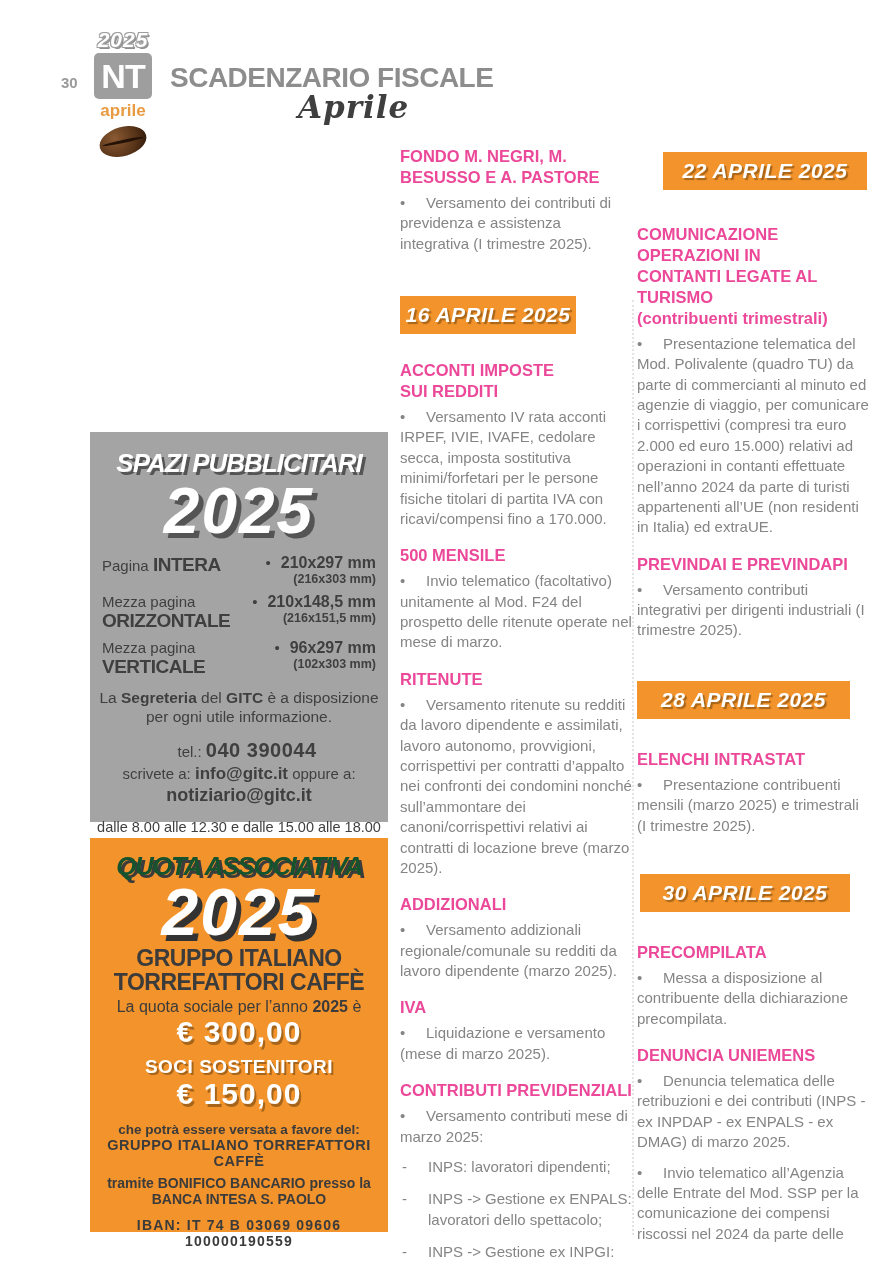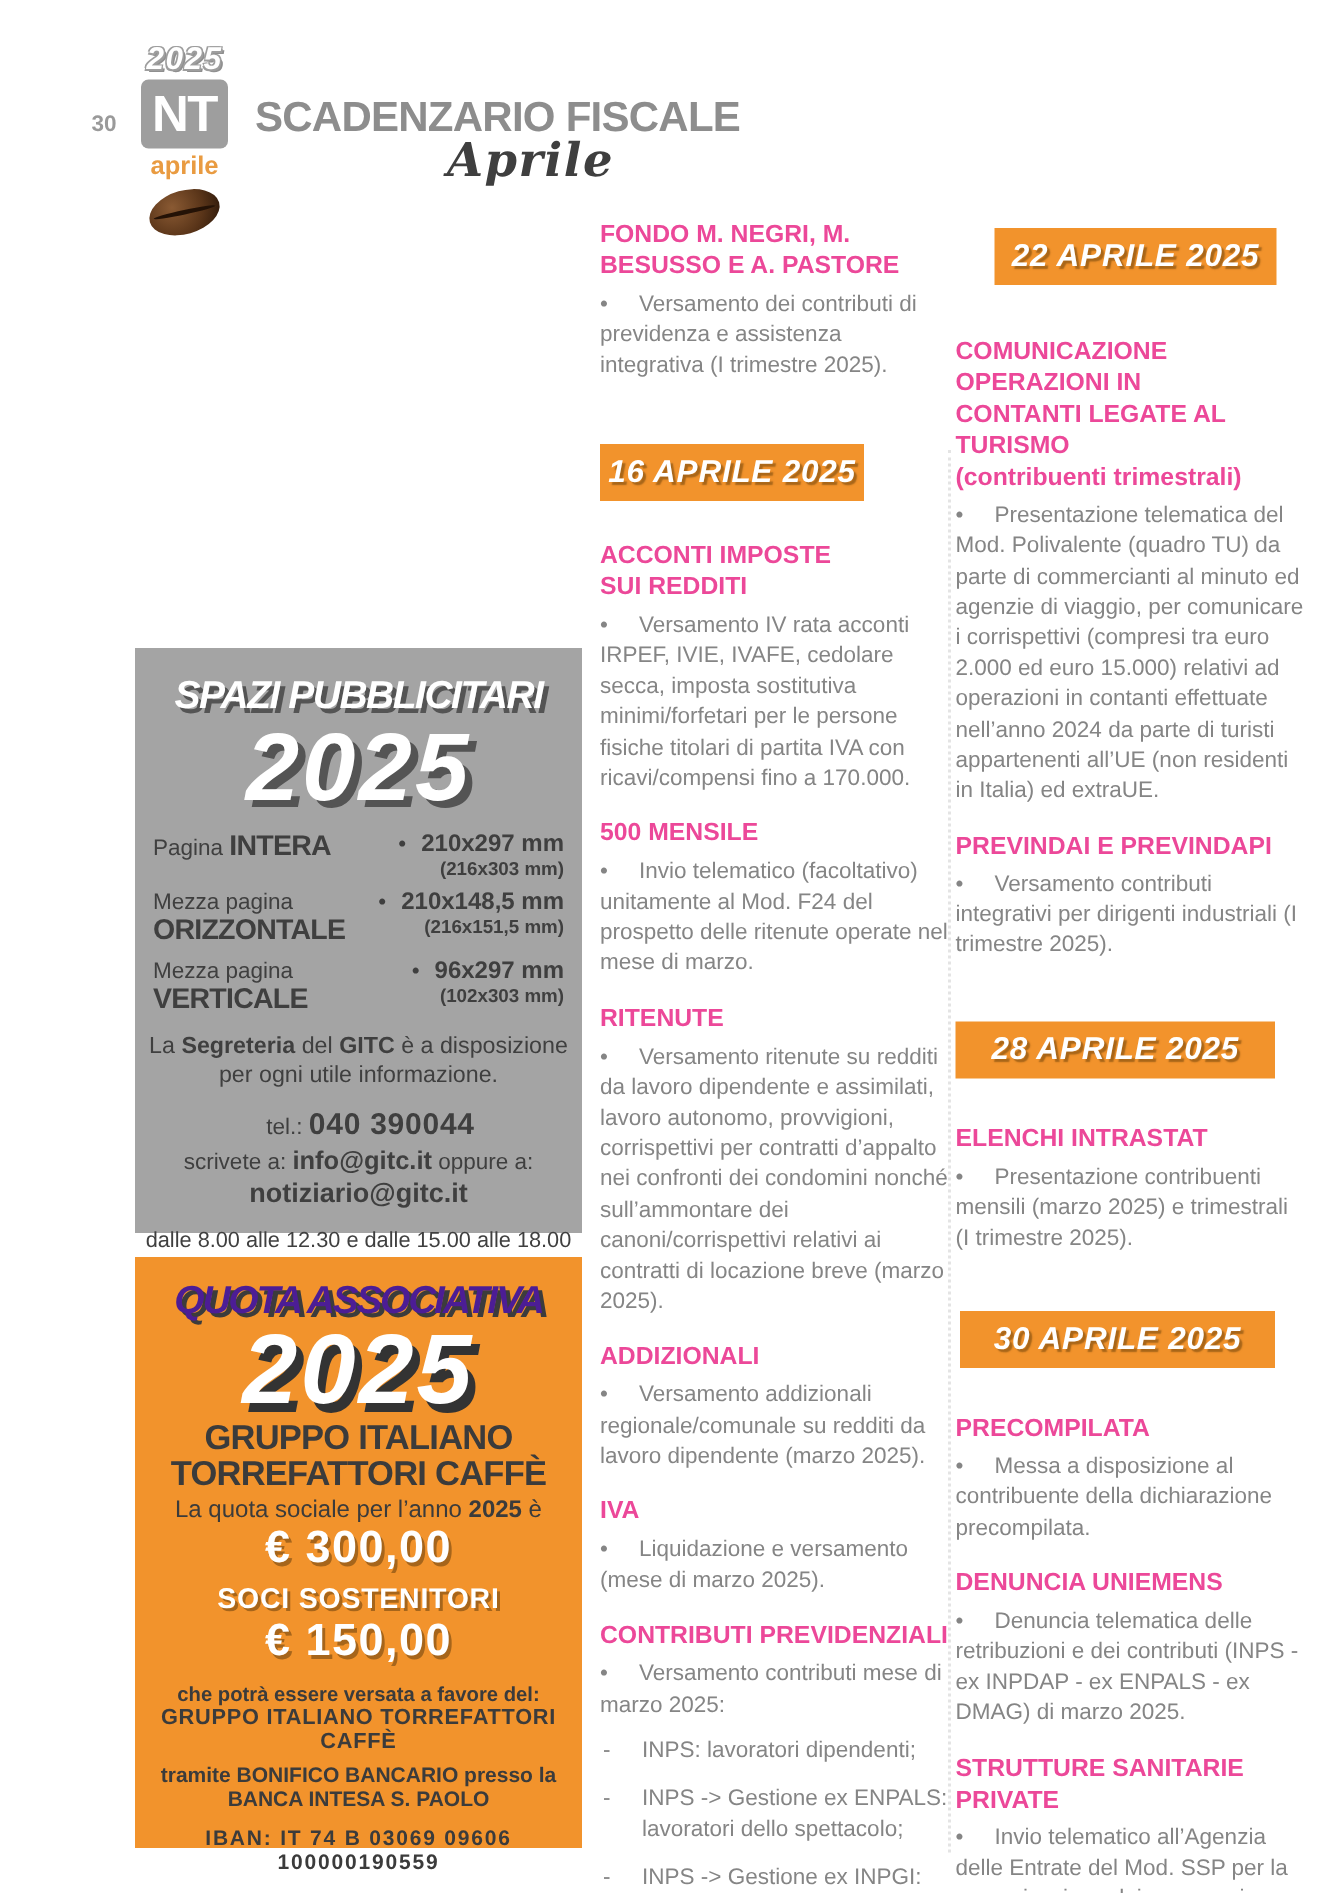"22 APRILE 2025" .col3 .db22 { width: 188px -> 204px }
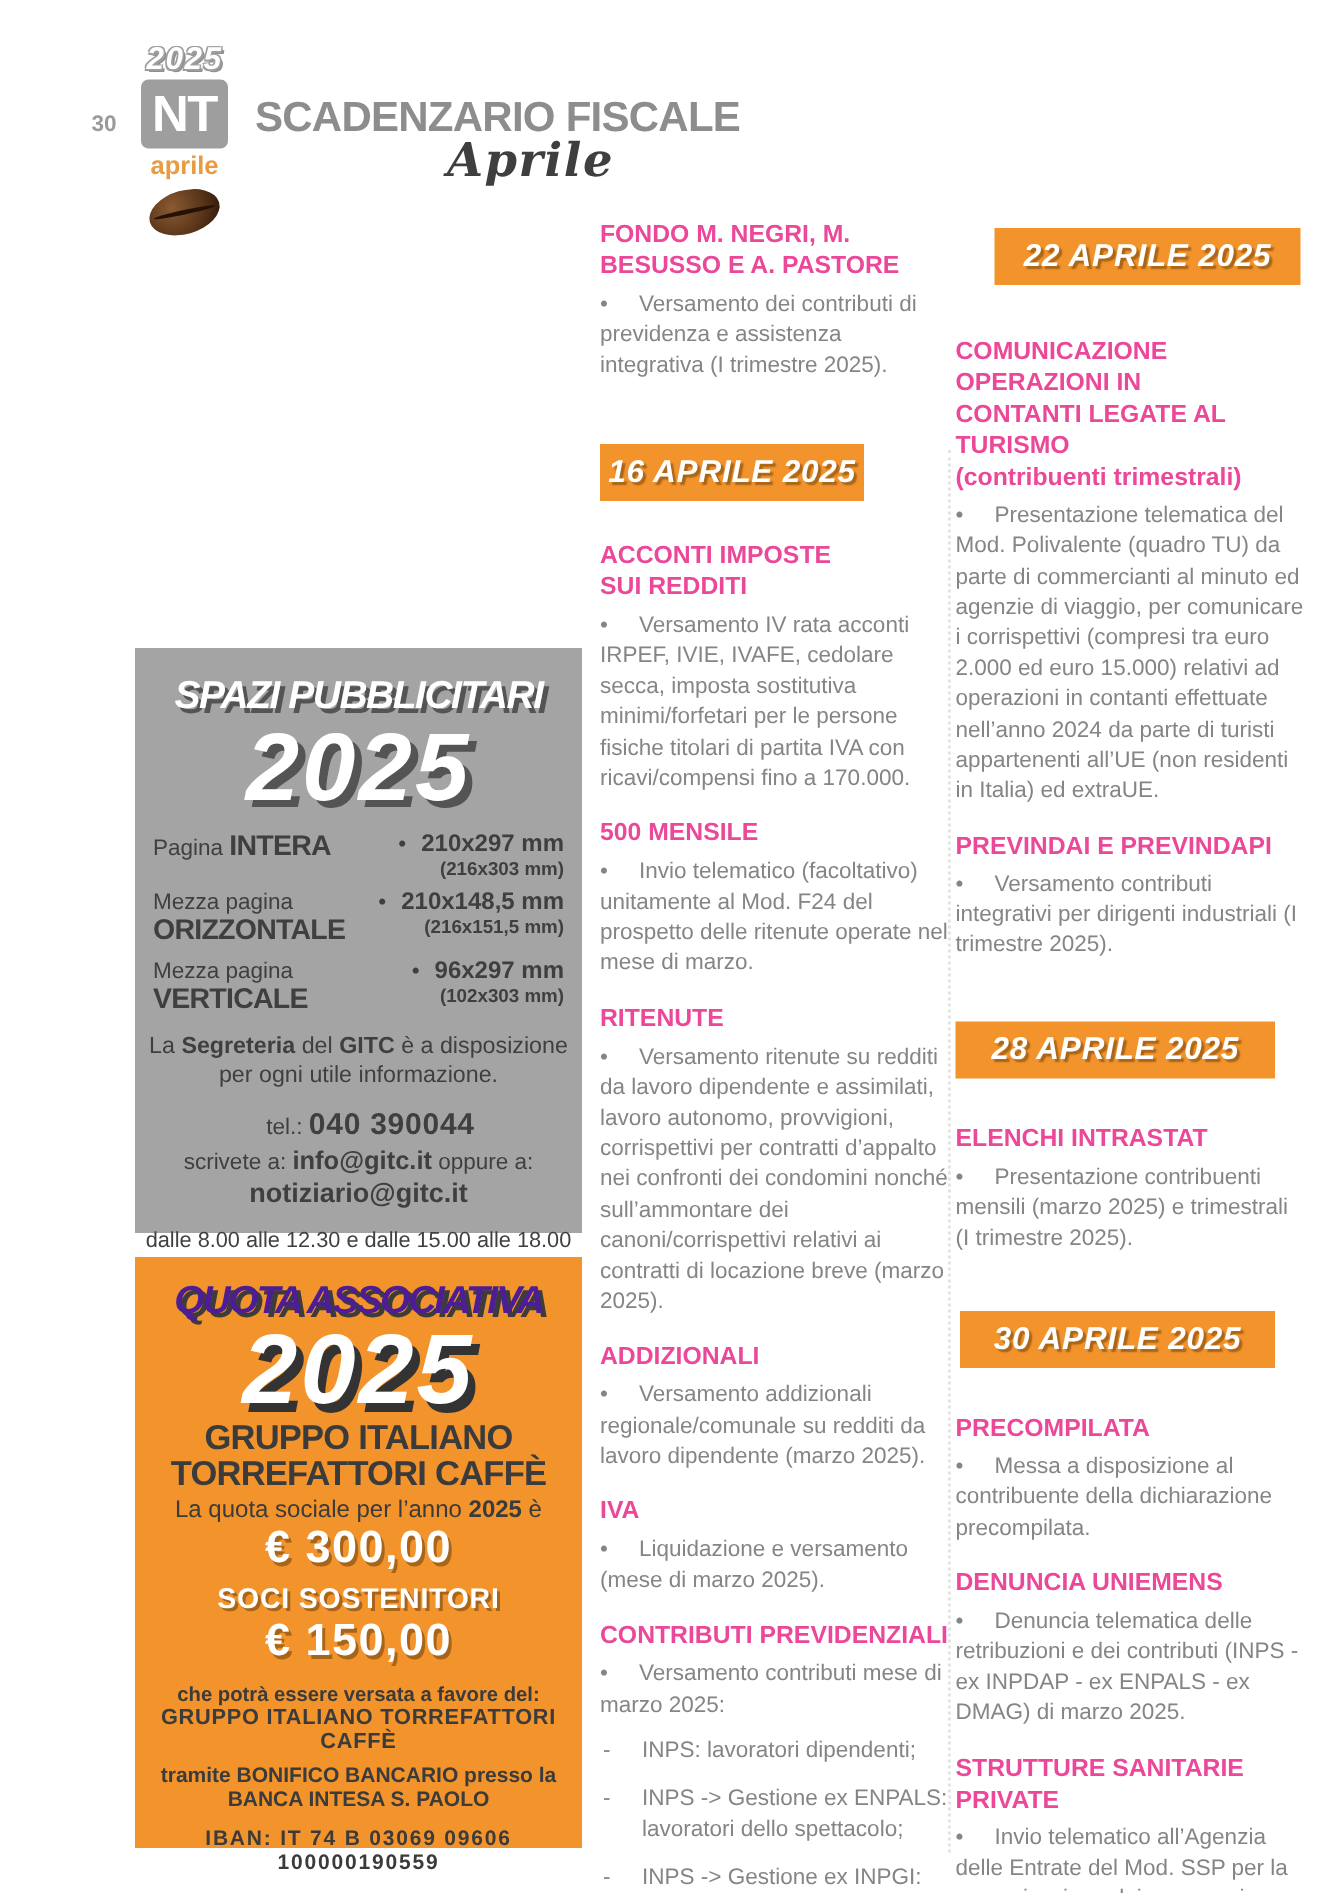"QUOTA ASSOCIATIVA" .q-title { color: #4c1d95 -> #14532d }
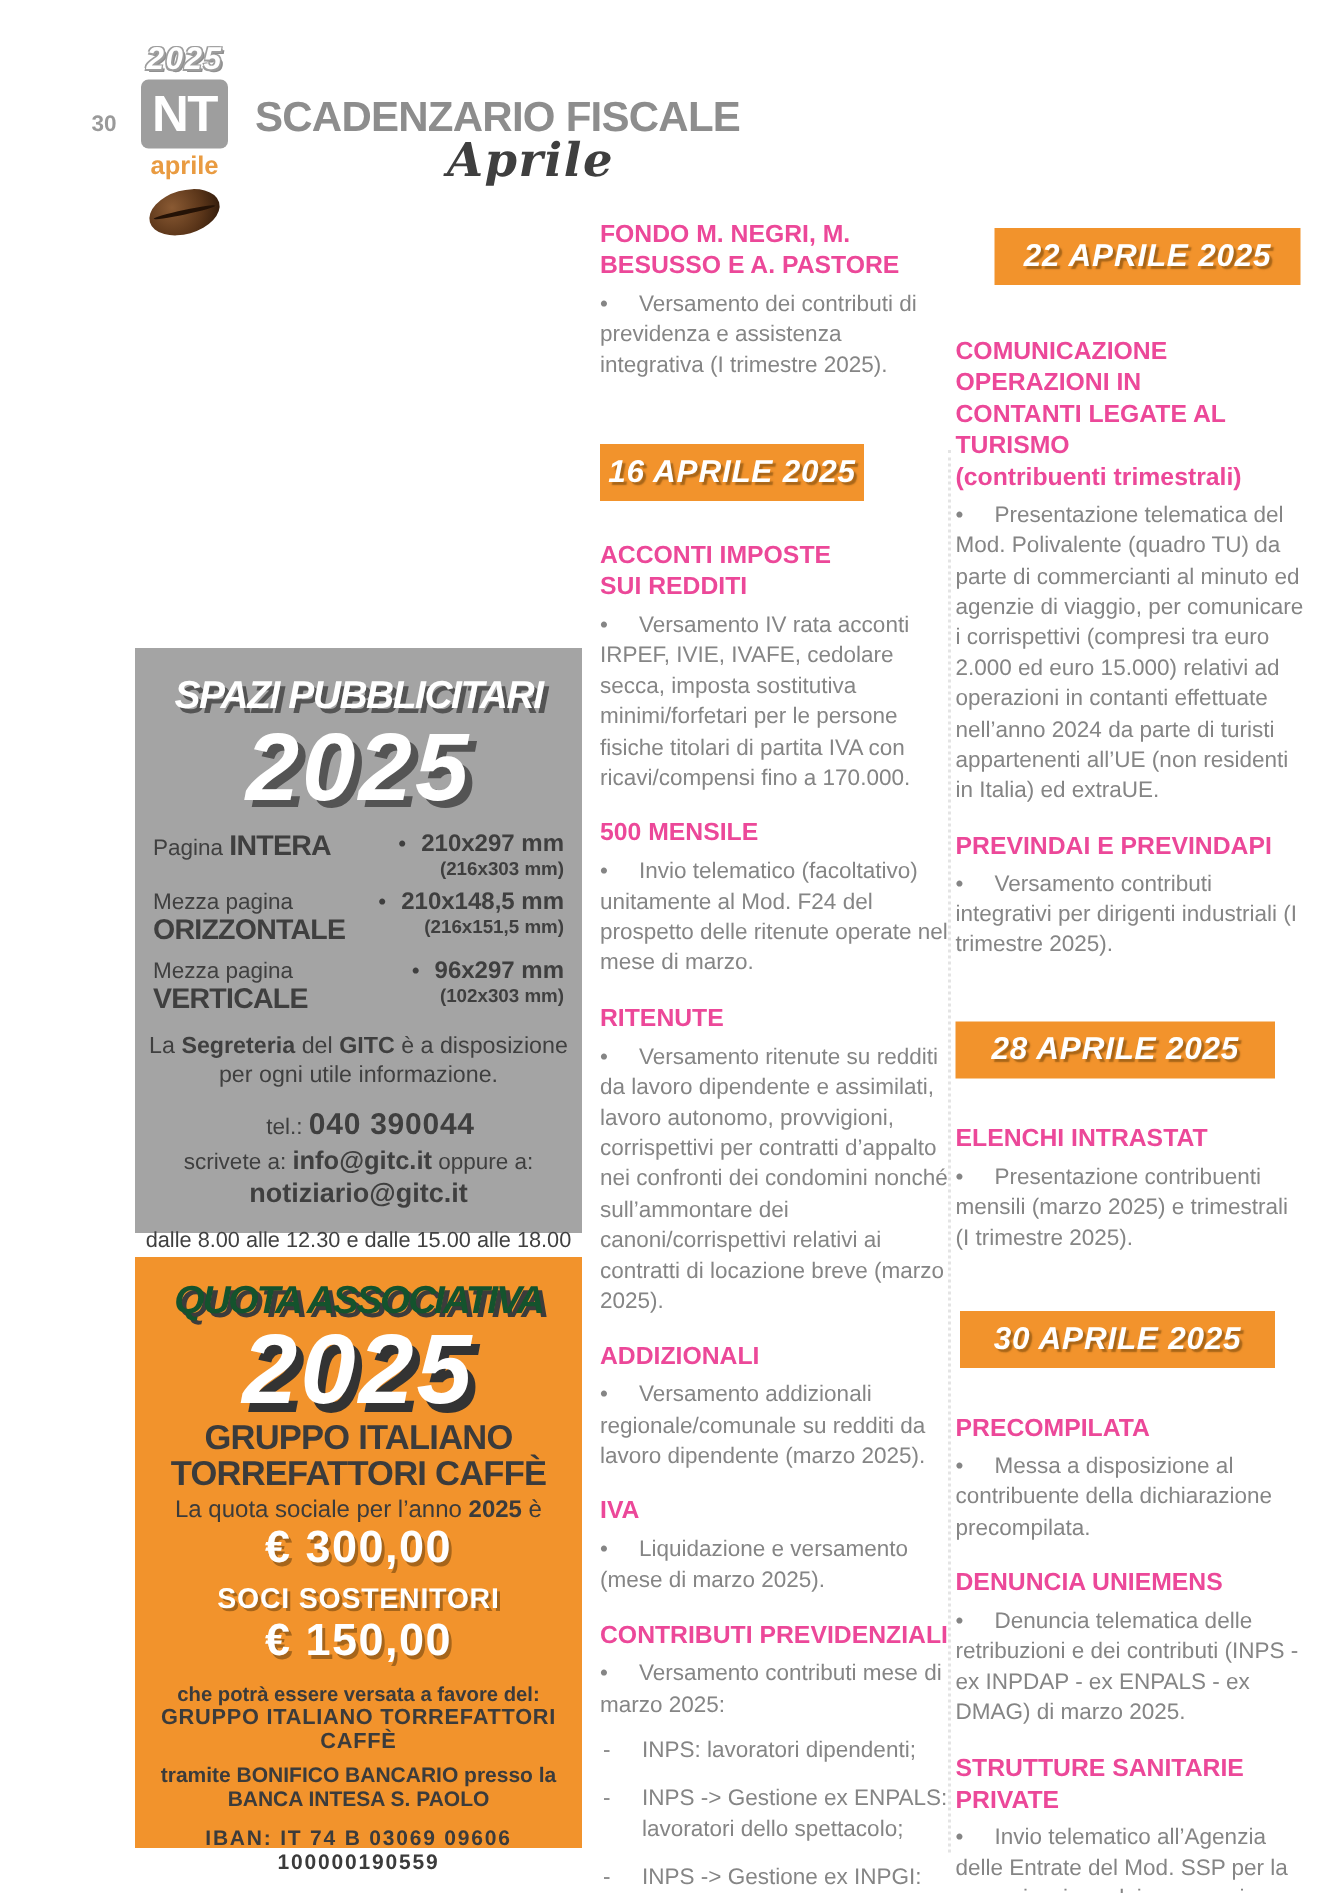"STRUTTURE SANITARIE PRIVATE" h3 { html: <h3>STRUTTURE SANITARIE PRIVATE</h3> -> none }
